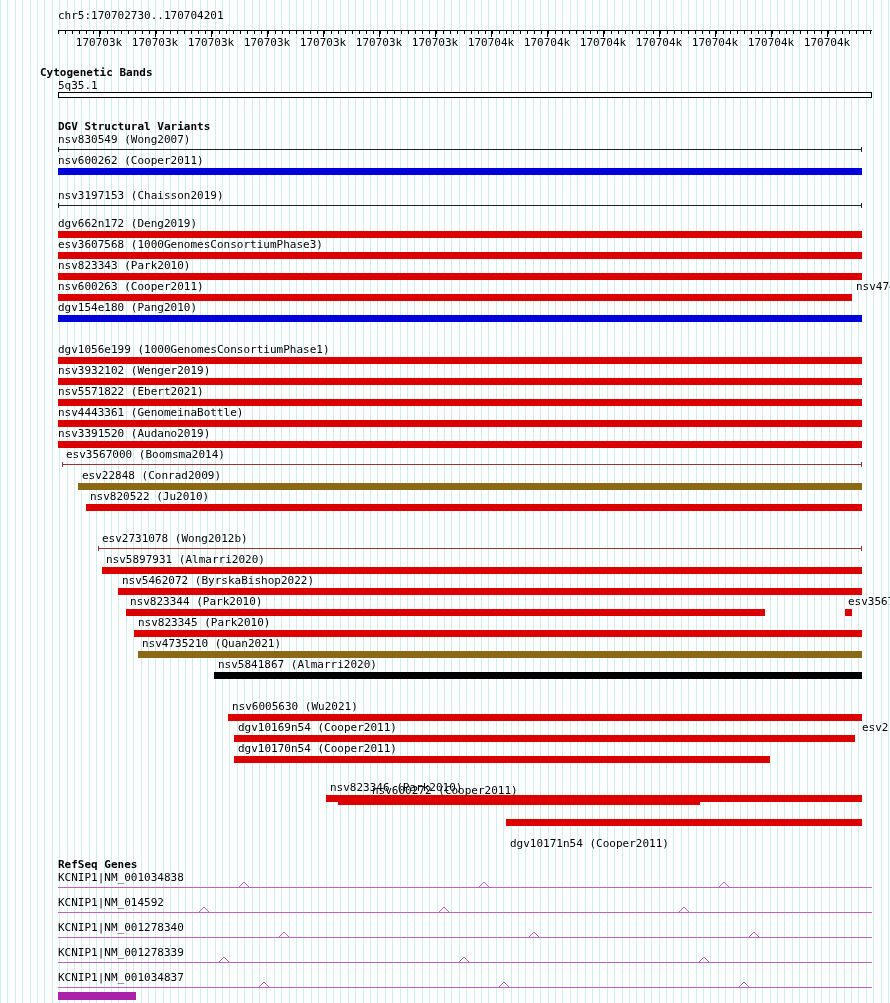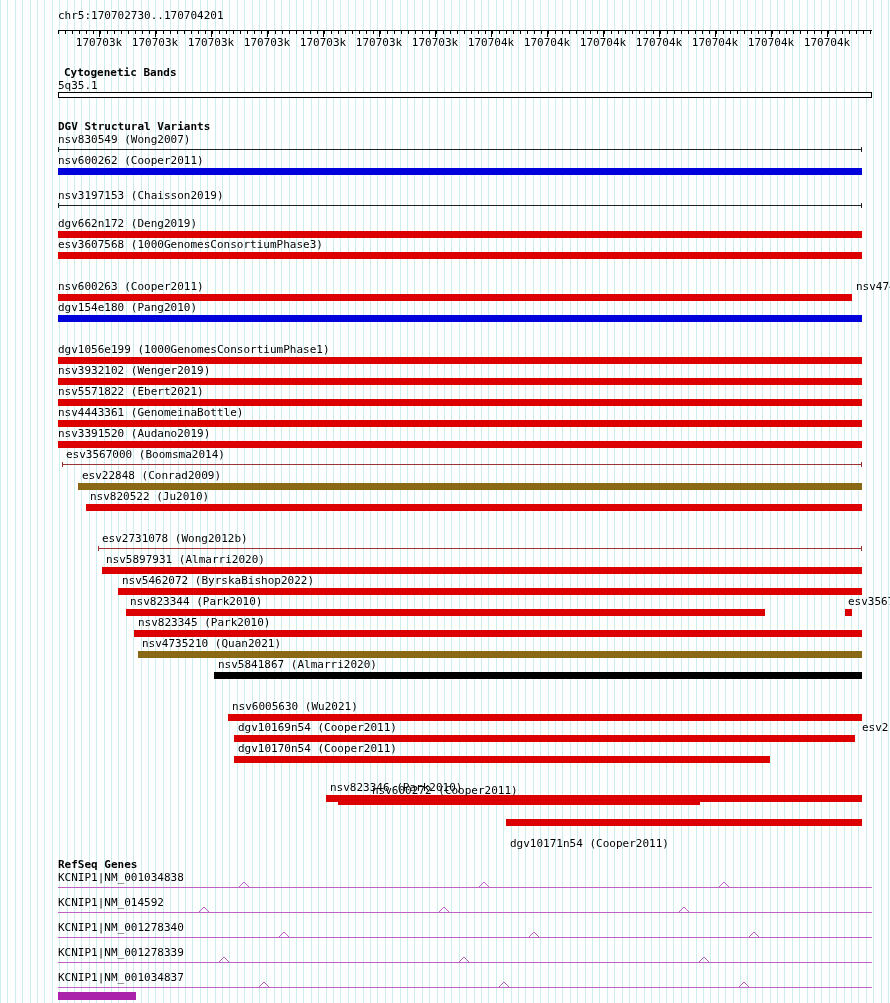"Cytogenetic Bands" div.abs { left: 64px -> 40px }
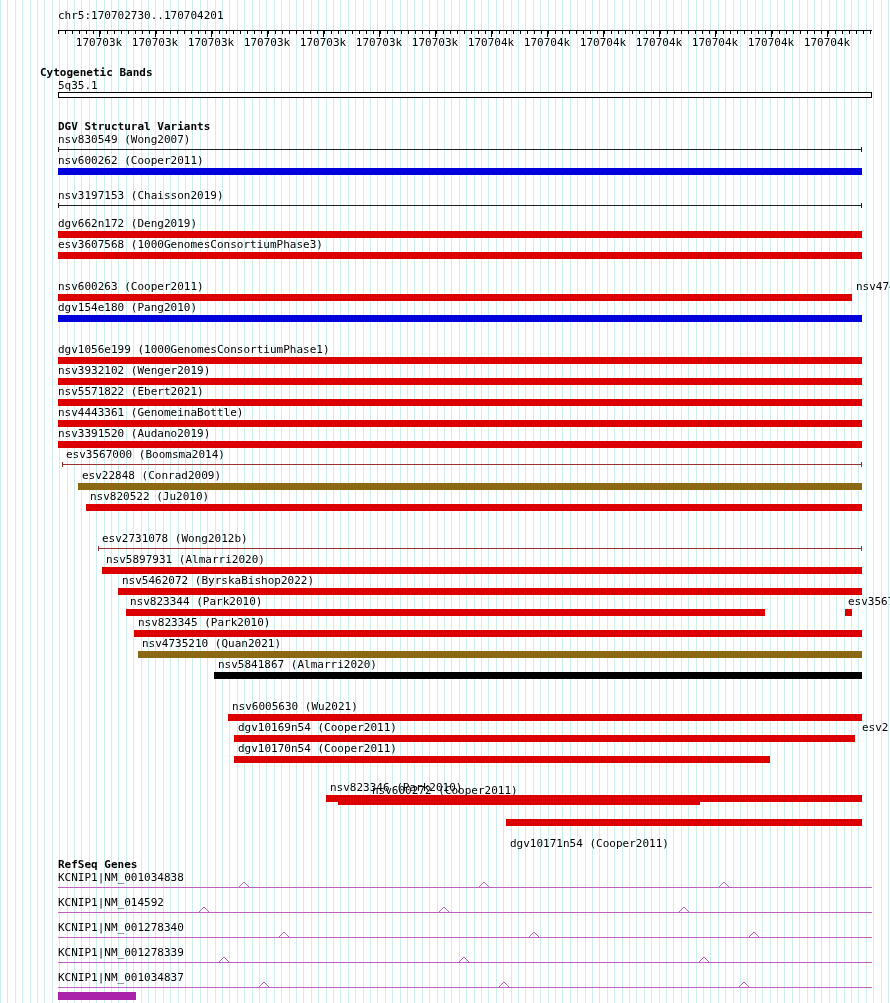"nsv823343 (Park2010)" div.trow { html: none -> <div> <div>nsv823343 (Park2010)</div> <div></div> </div> }
